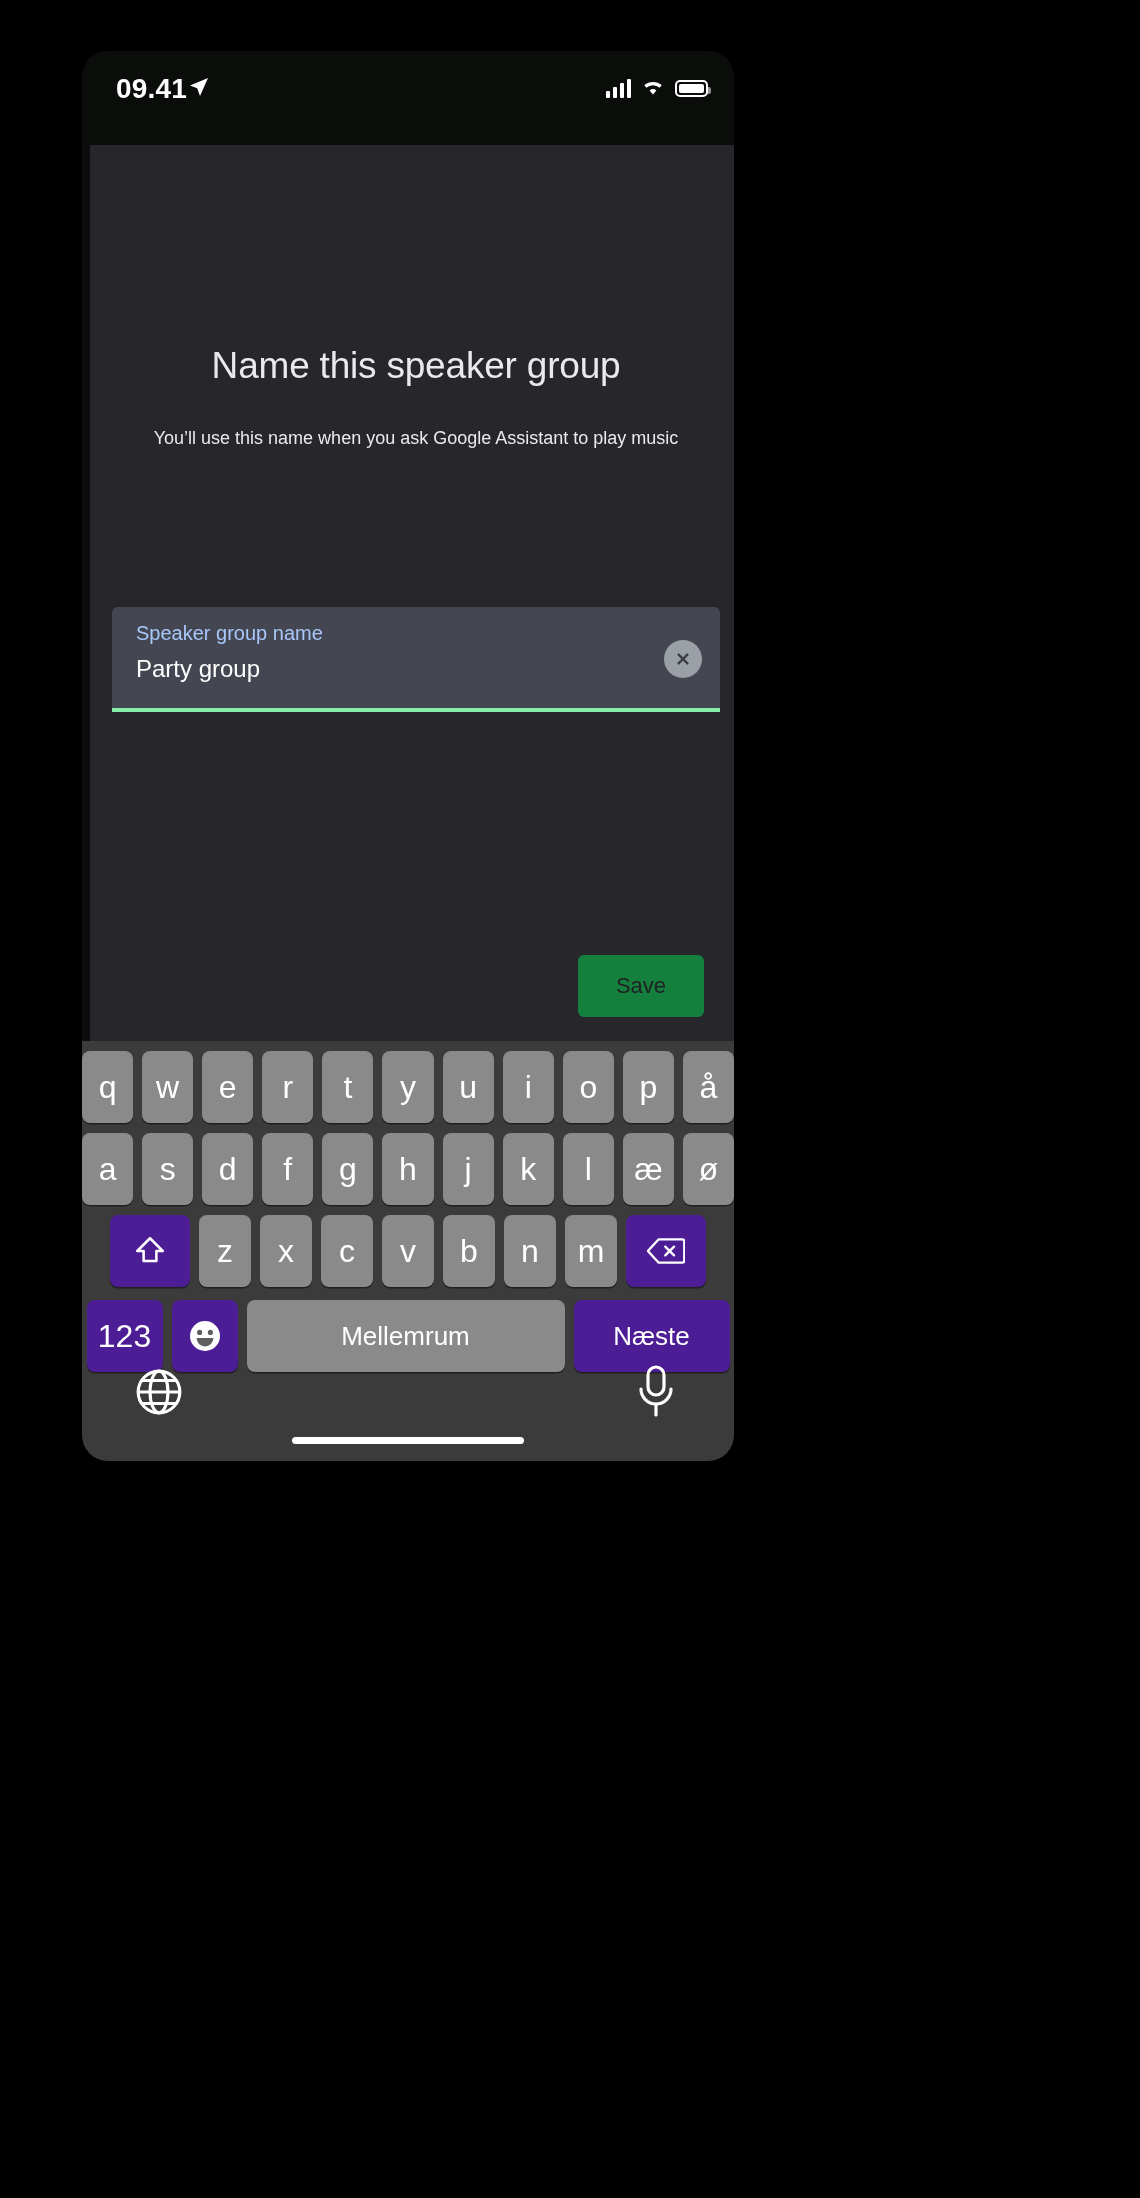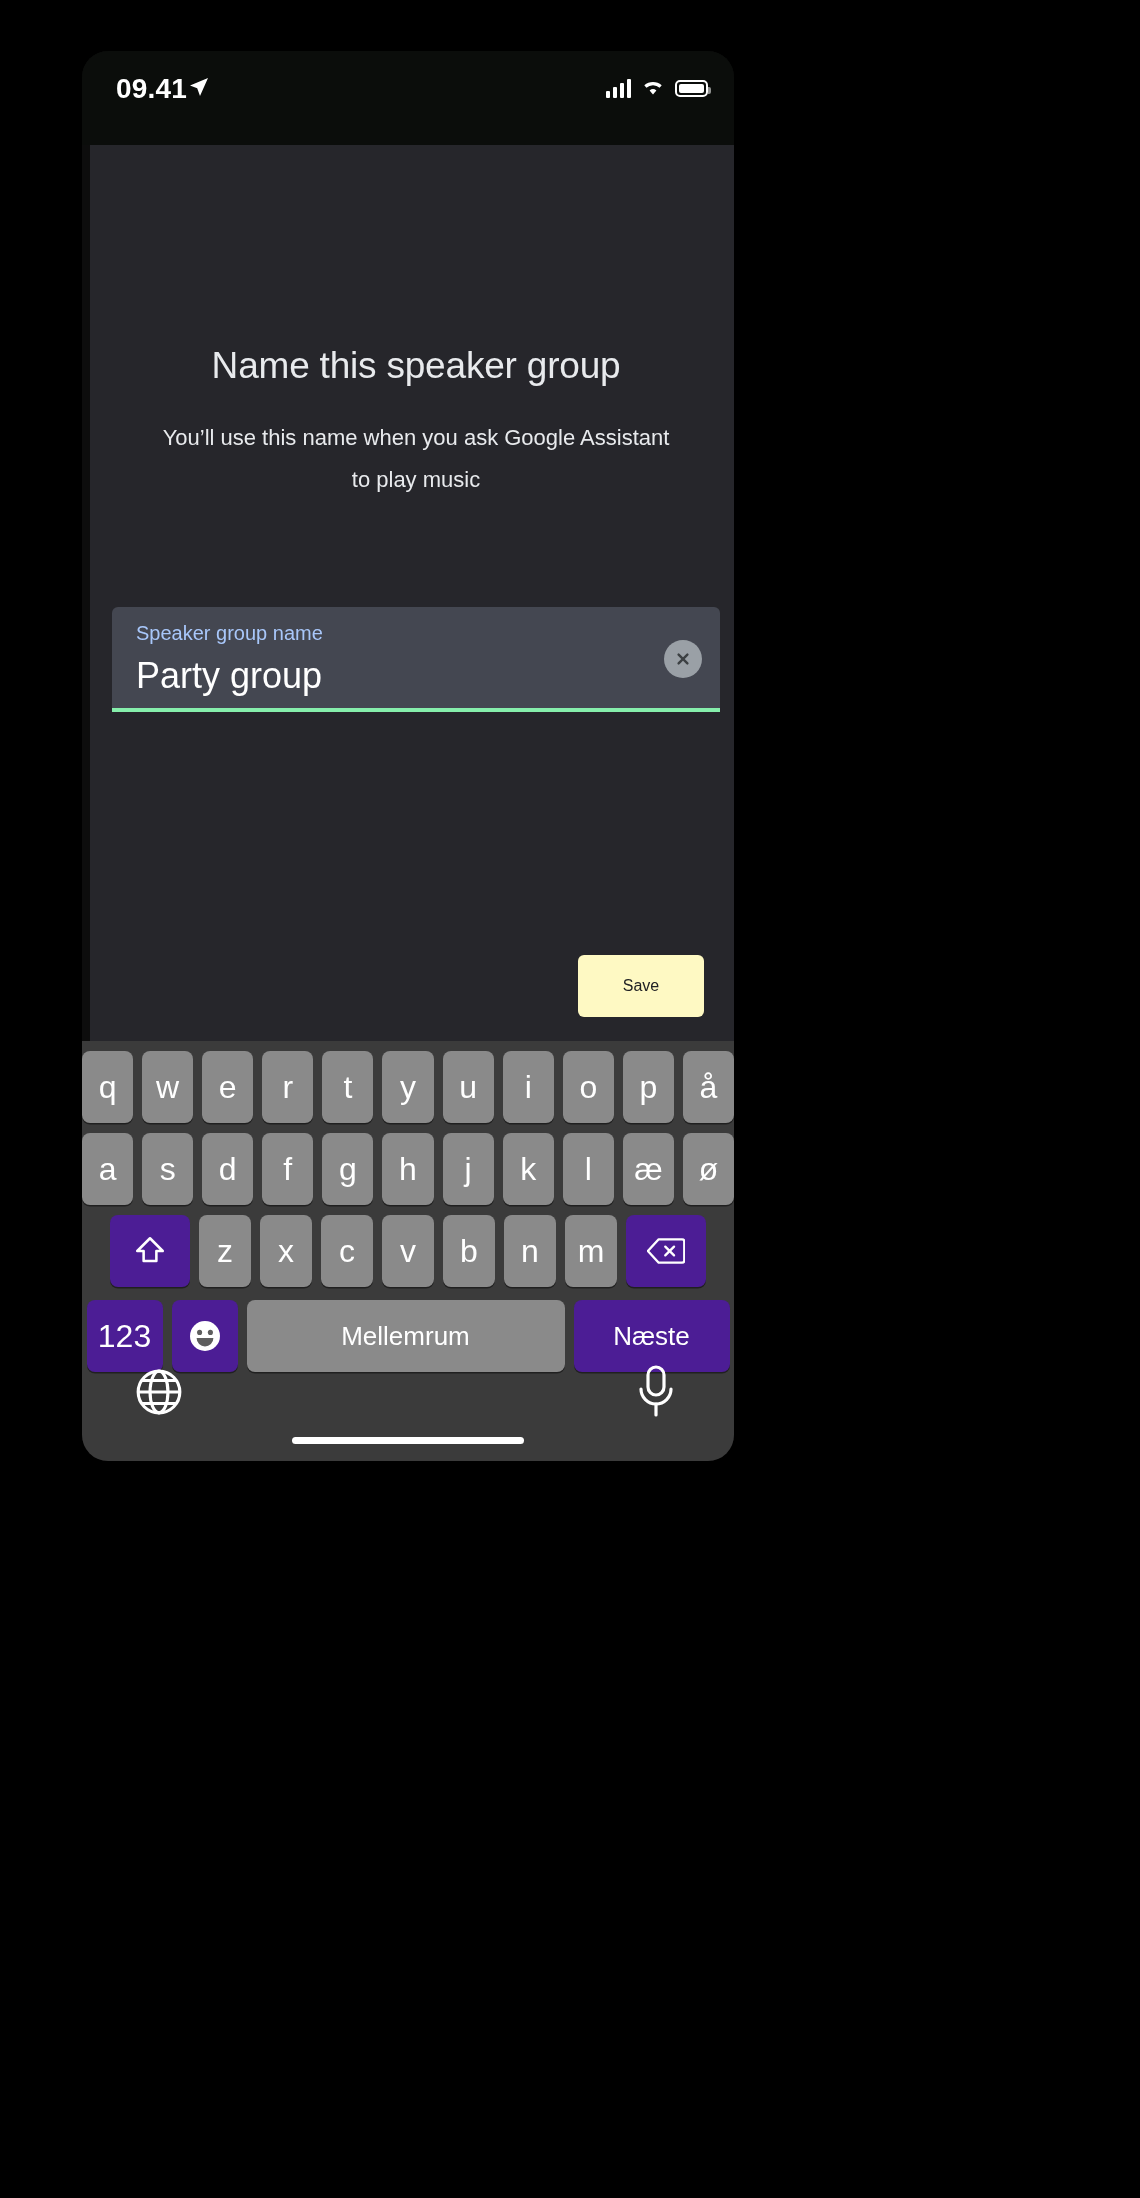"You’ll use this name when" #subtitle { font-size: 22px -> 18px }
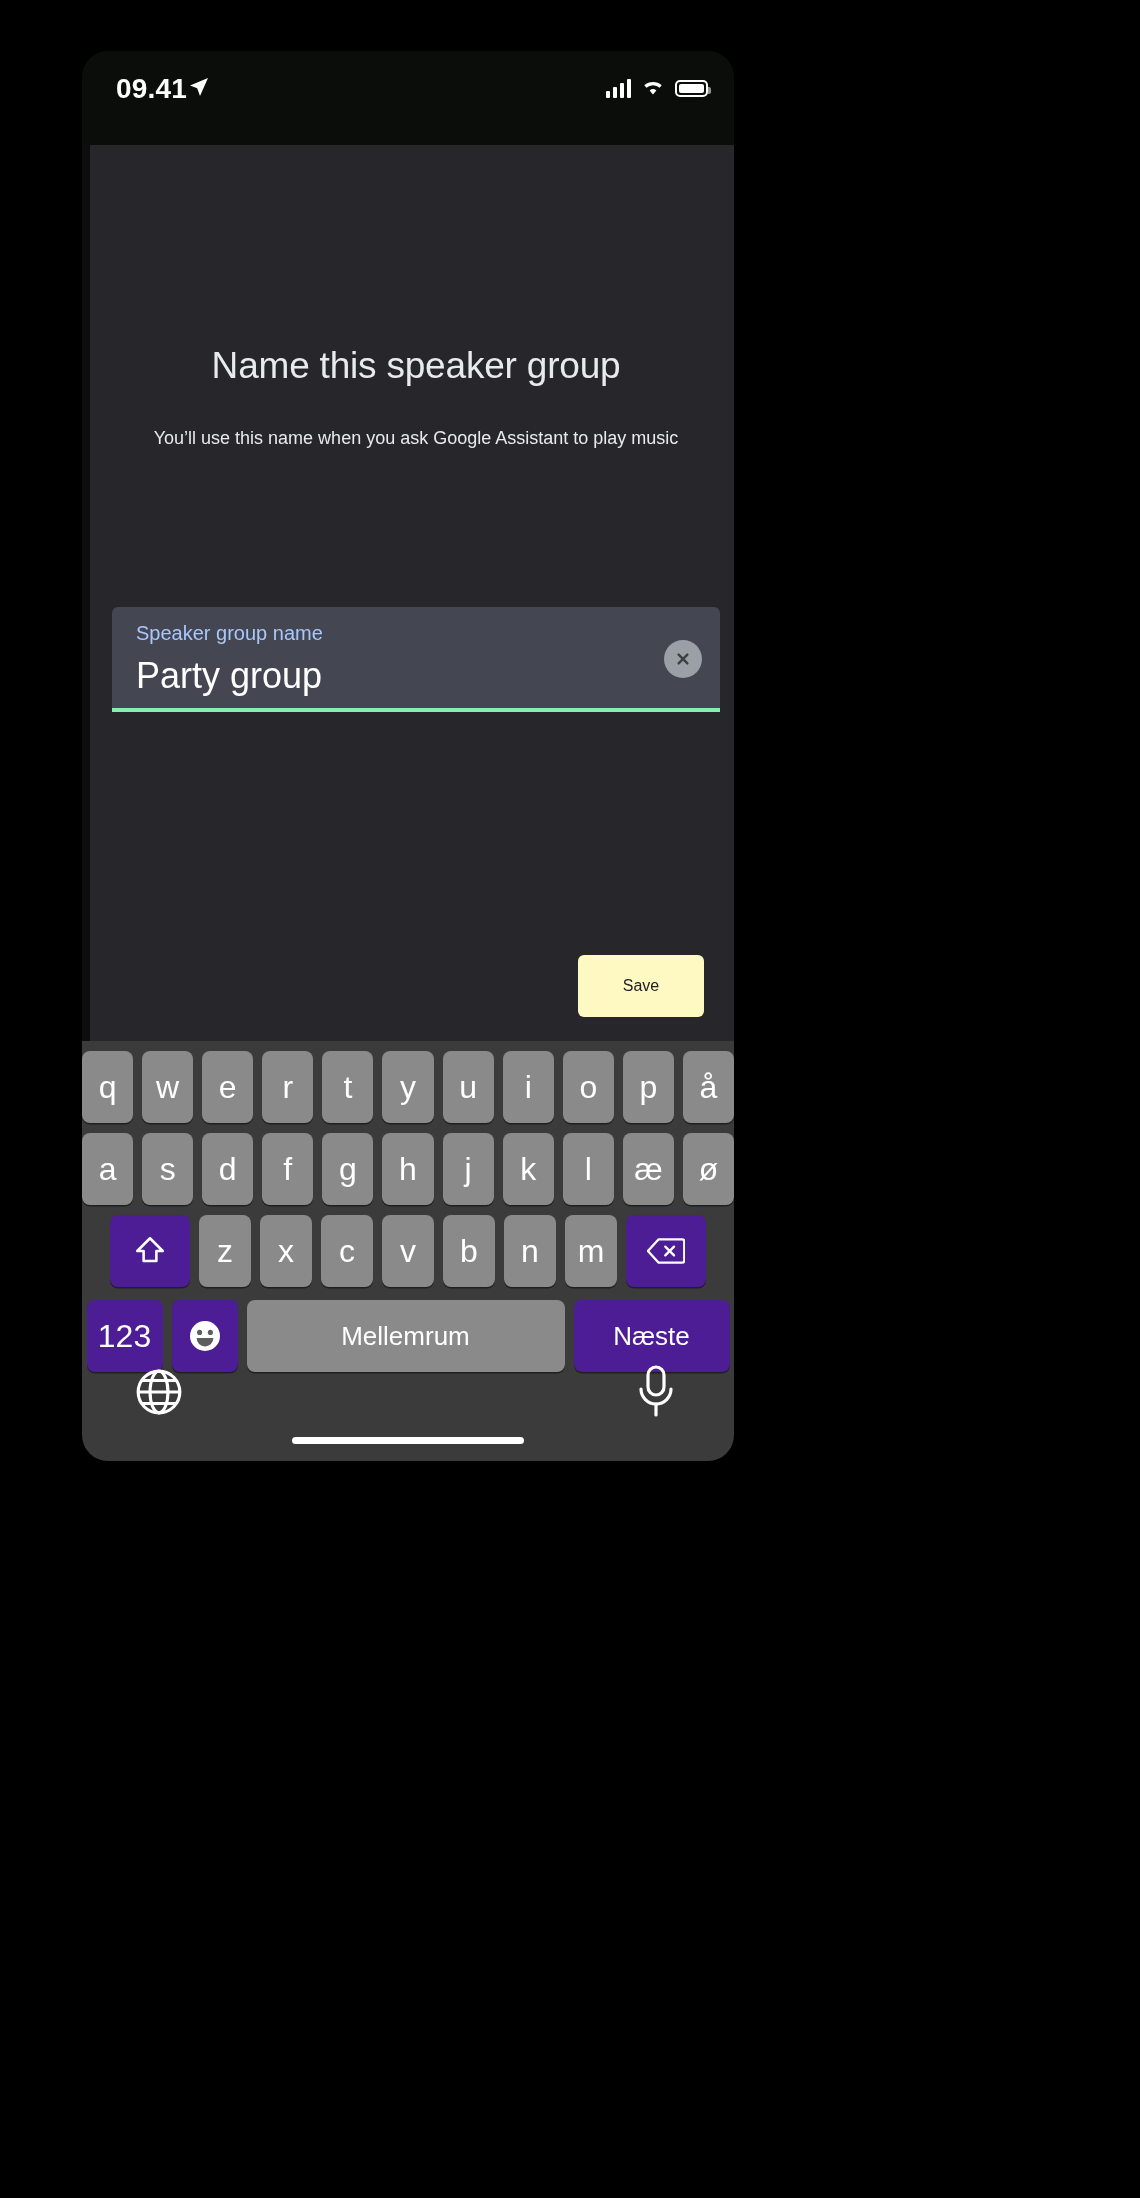"Party group" #field-value { font-size: 36px -> 24px }
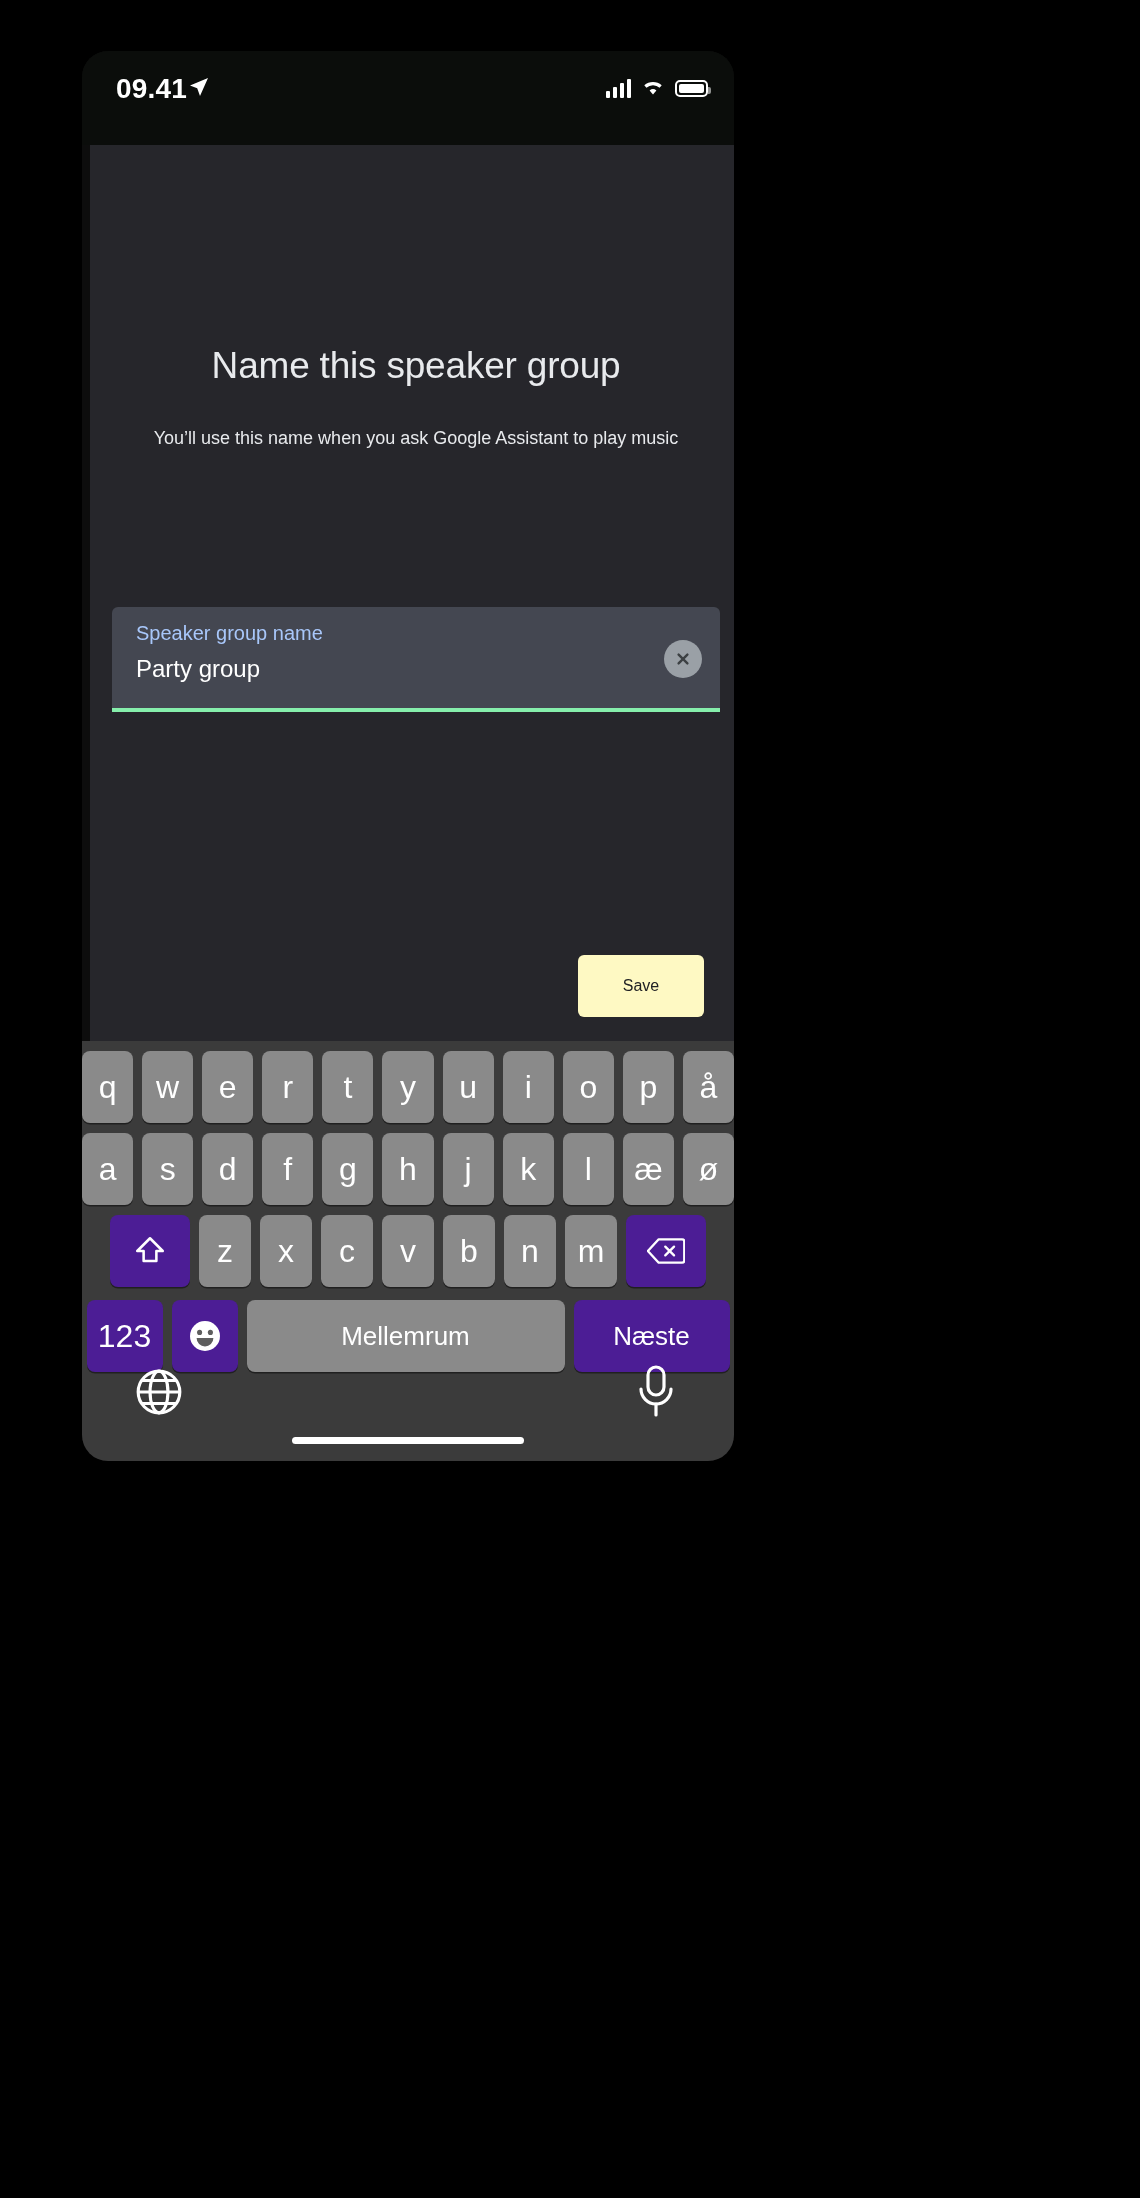"Save" #save-btn { background: #fef9c3 -> #15803d; font-size: 16px -> 22px }
